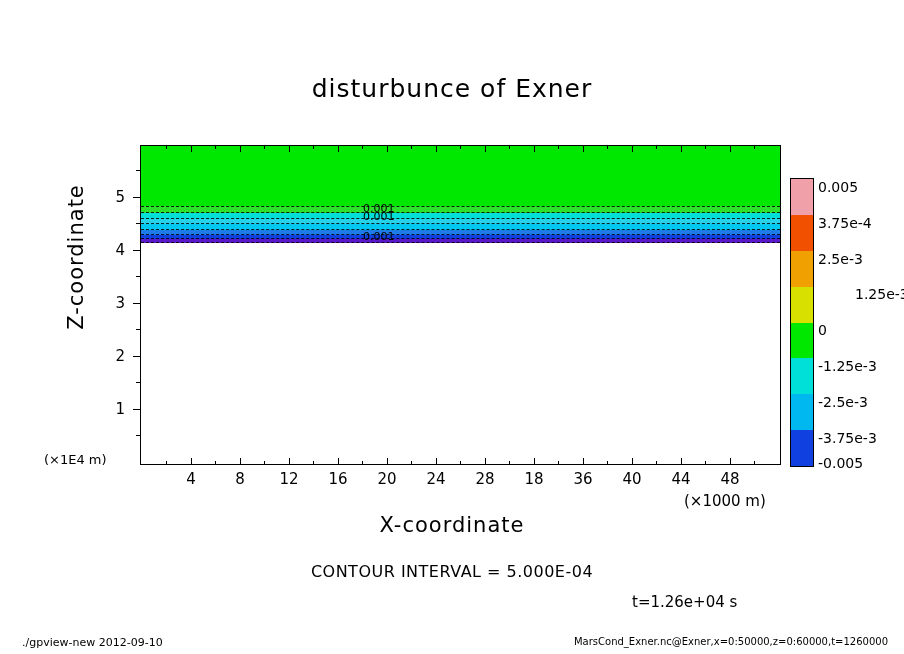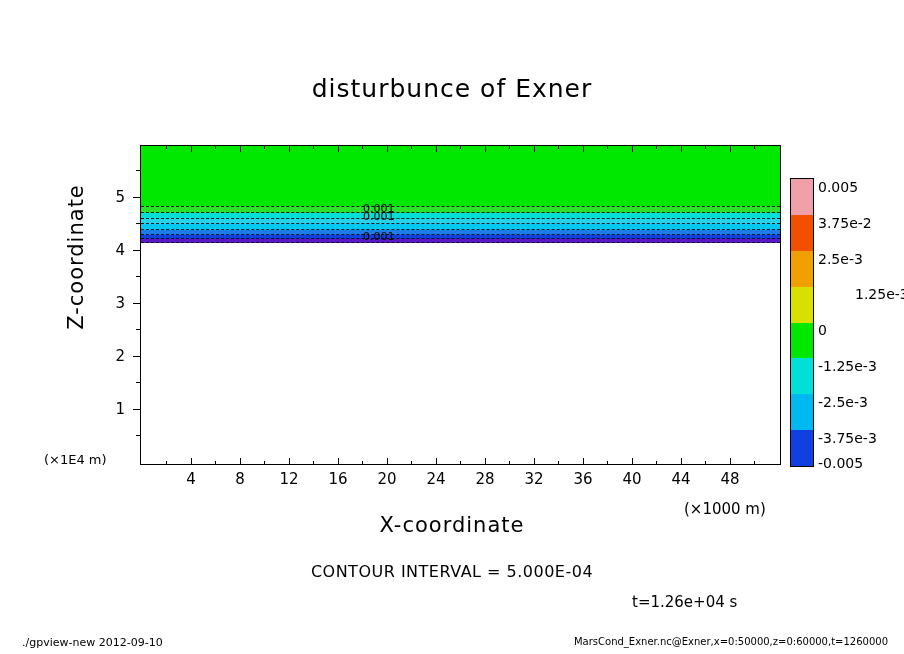"3.75e-2" div.cb-label { text: 3.75e-2 -> 3.75e-4 }
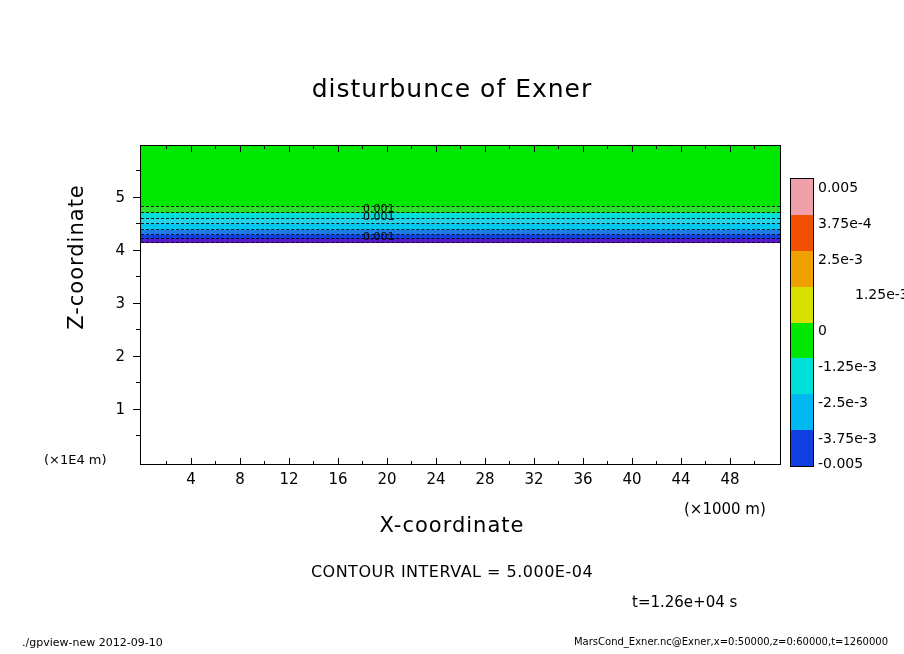"32" div.xtick-label { text: 32 -> 18 }
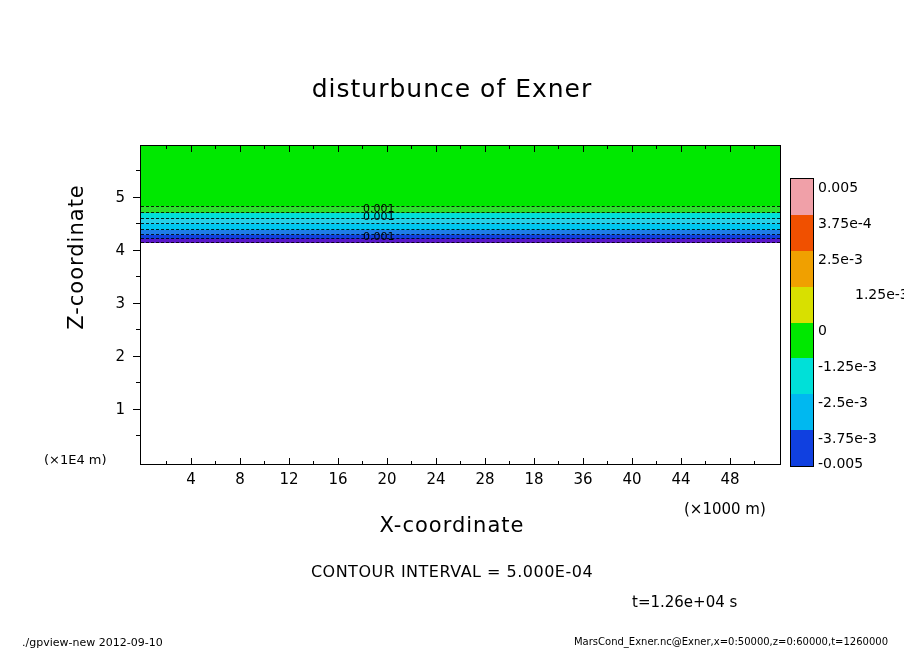"(×1000 m)" .unit-right { margin-top: 8px -> none }
